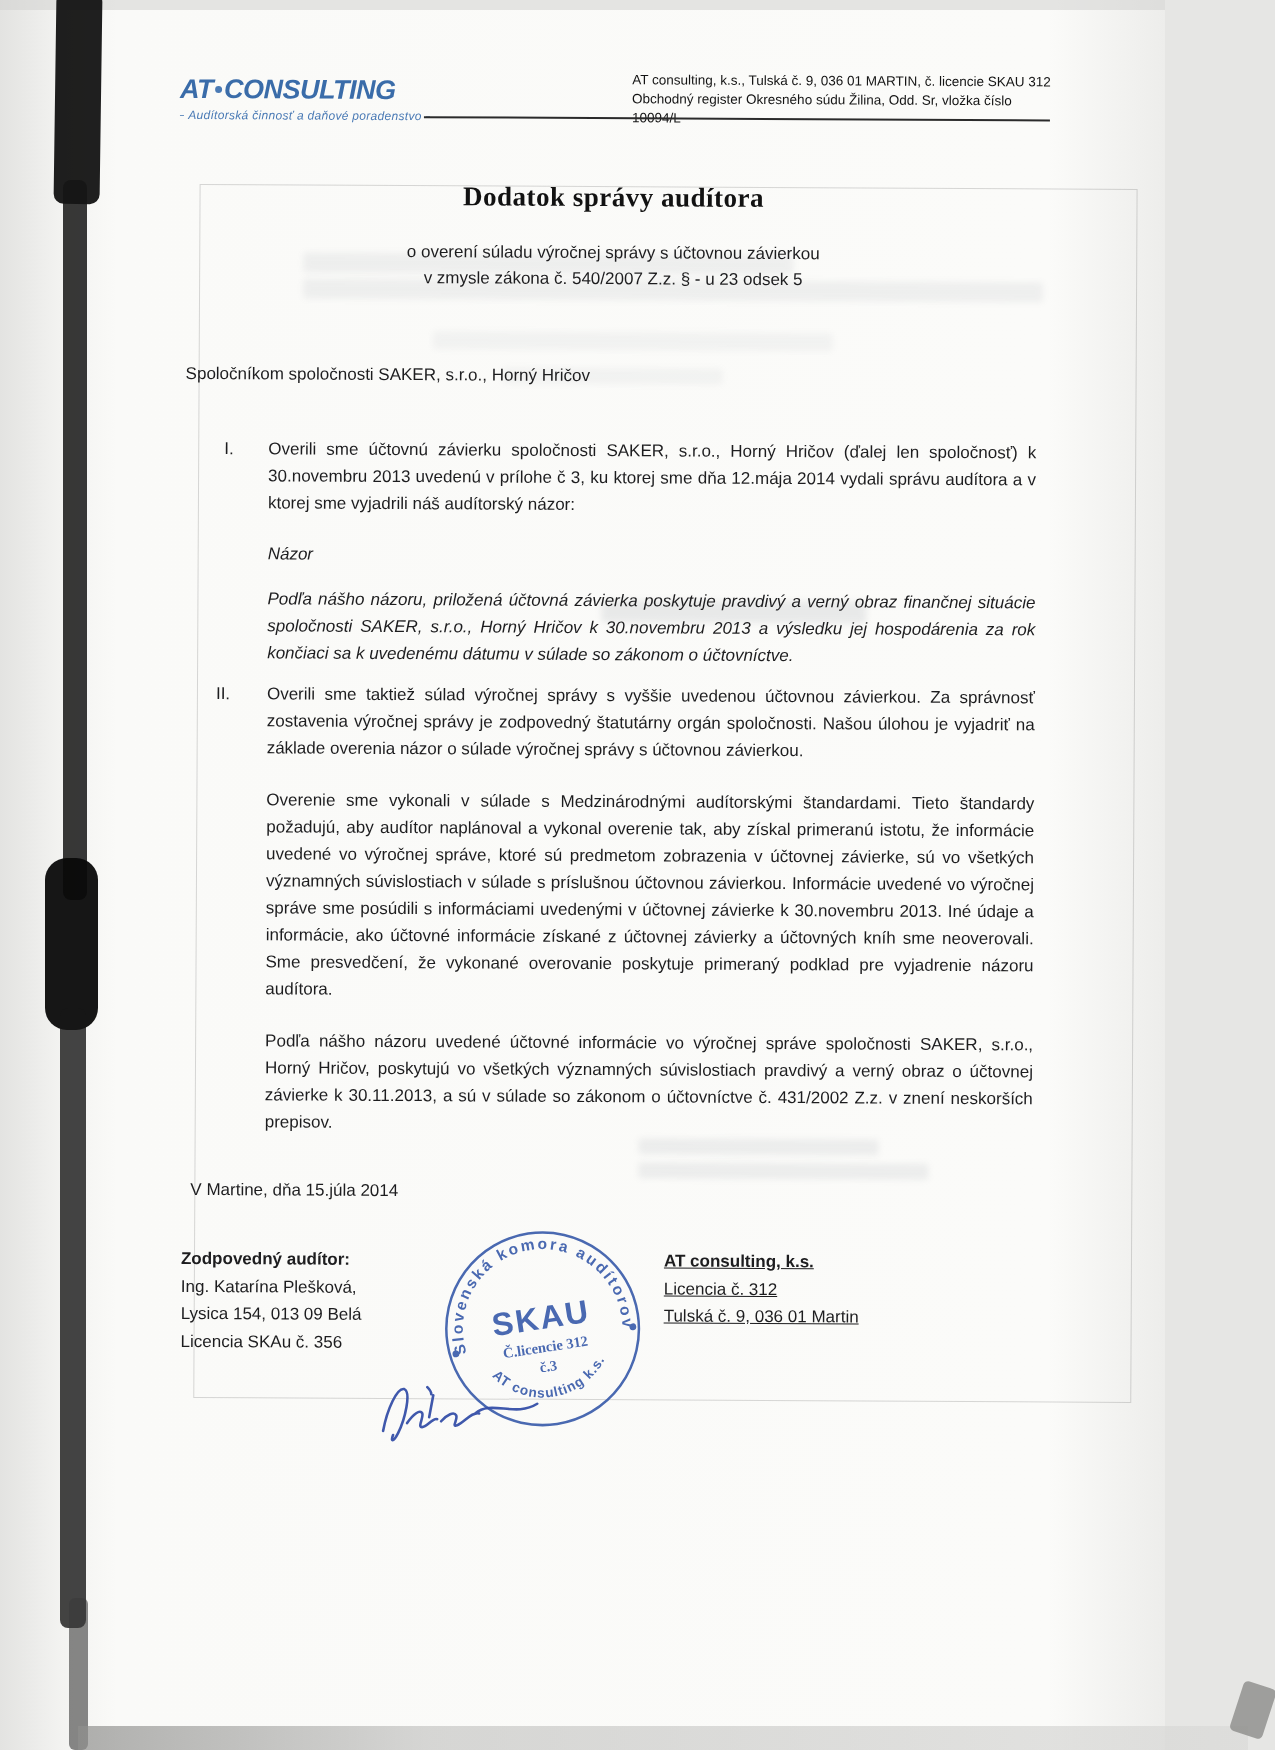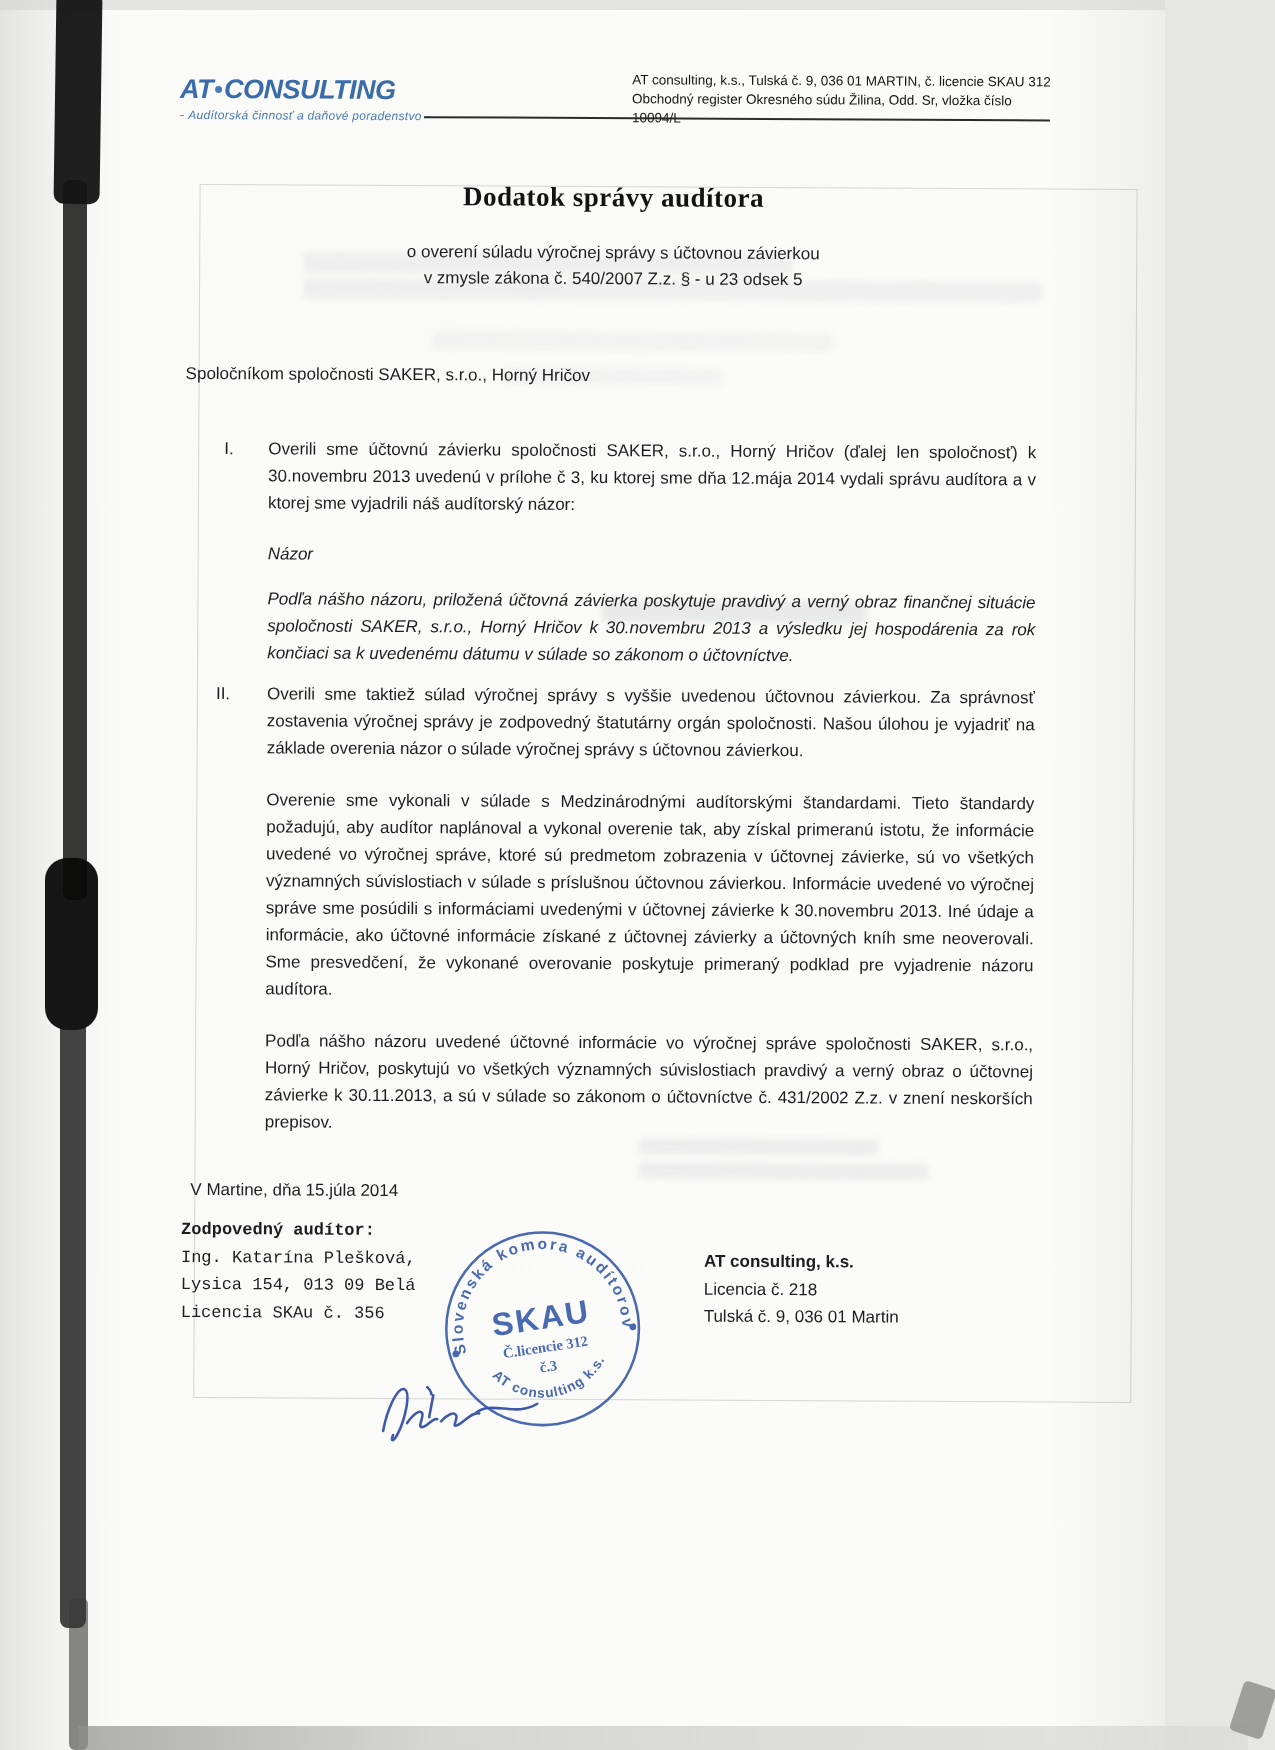"Zodpovedný audítor:" .sig-left { font-family: Liberation Mono, monospace -> none; top: 1218px -> 1247px }
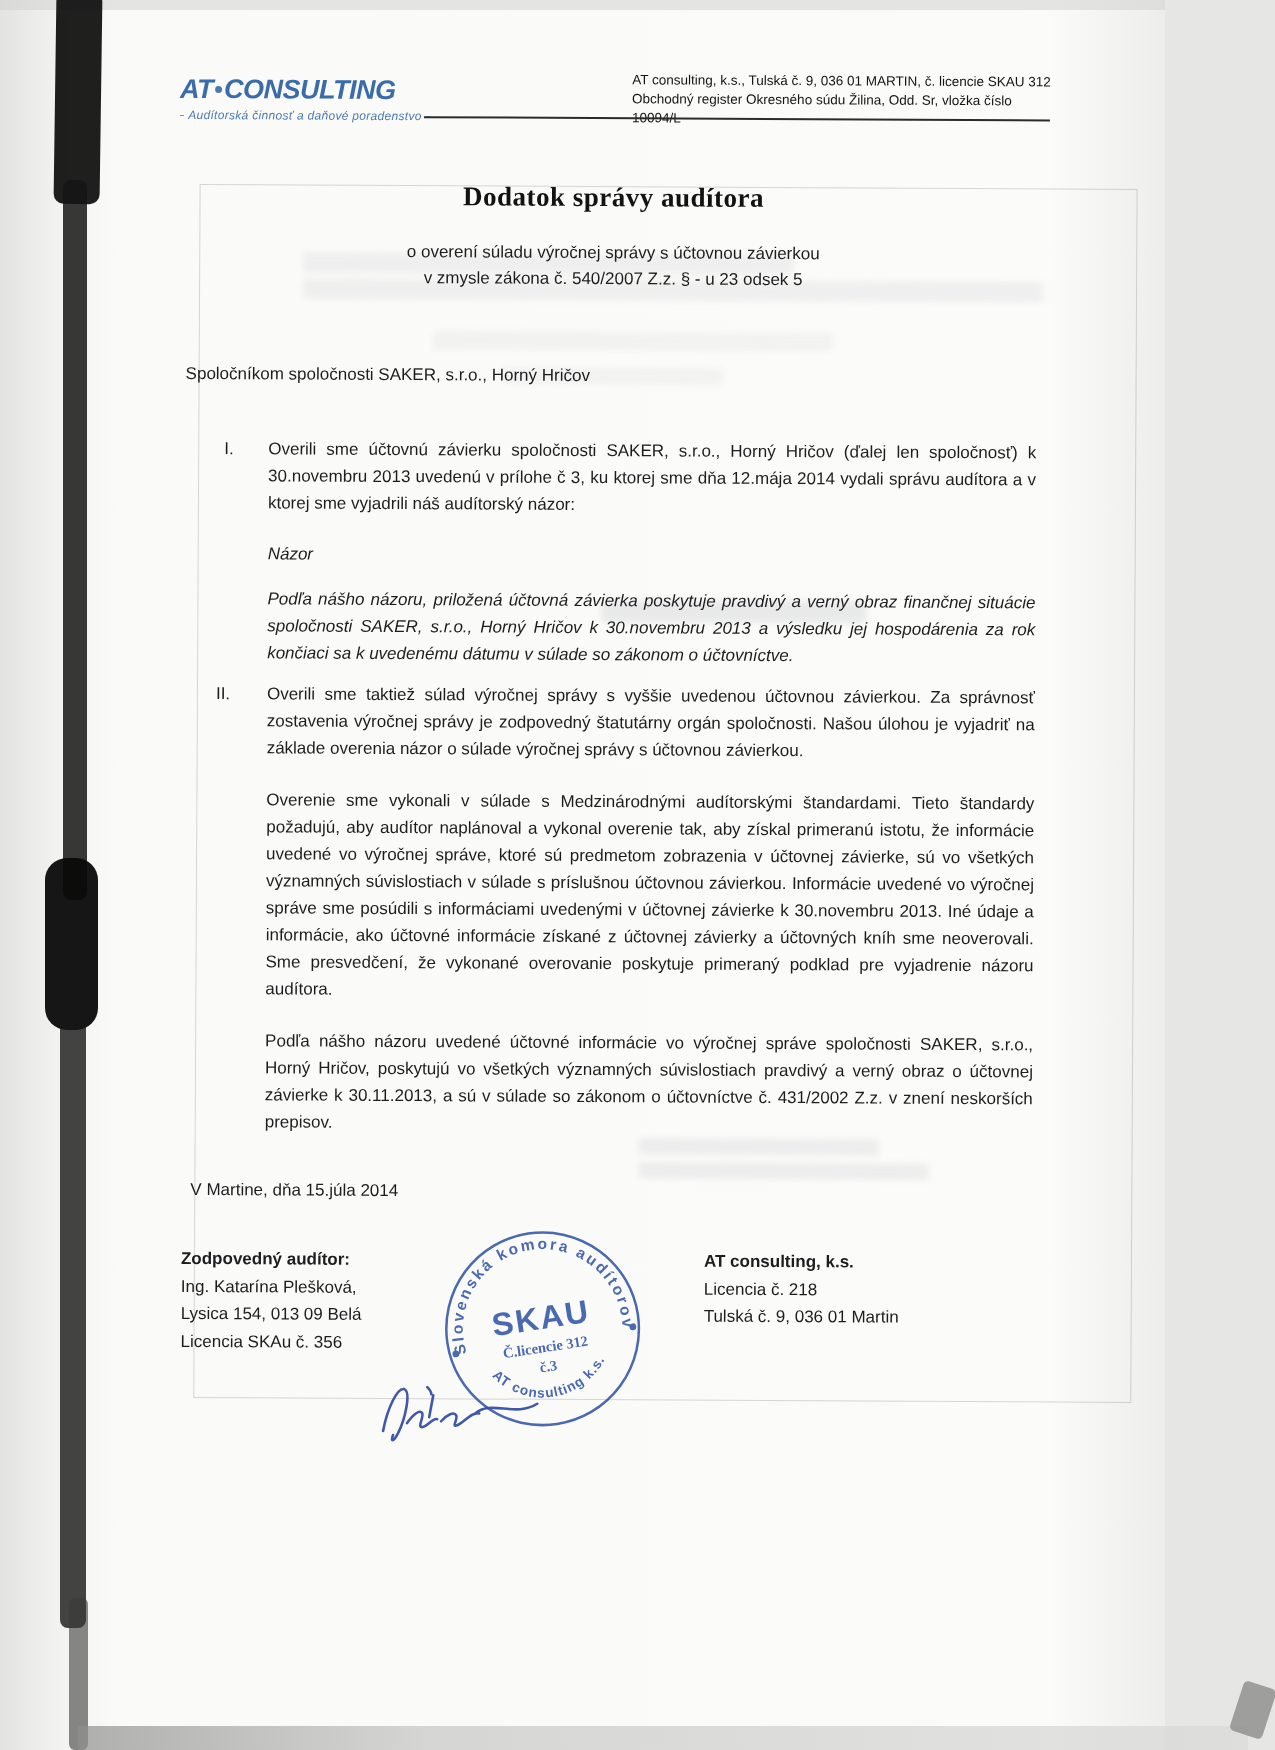"AT consulting, k.s." .sig-right { left: 706px -> 666px; text-decoration: none -> underline }
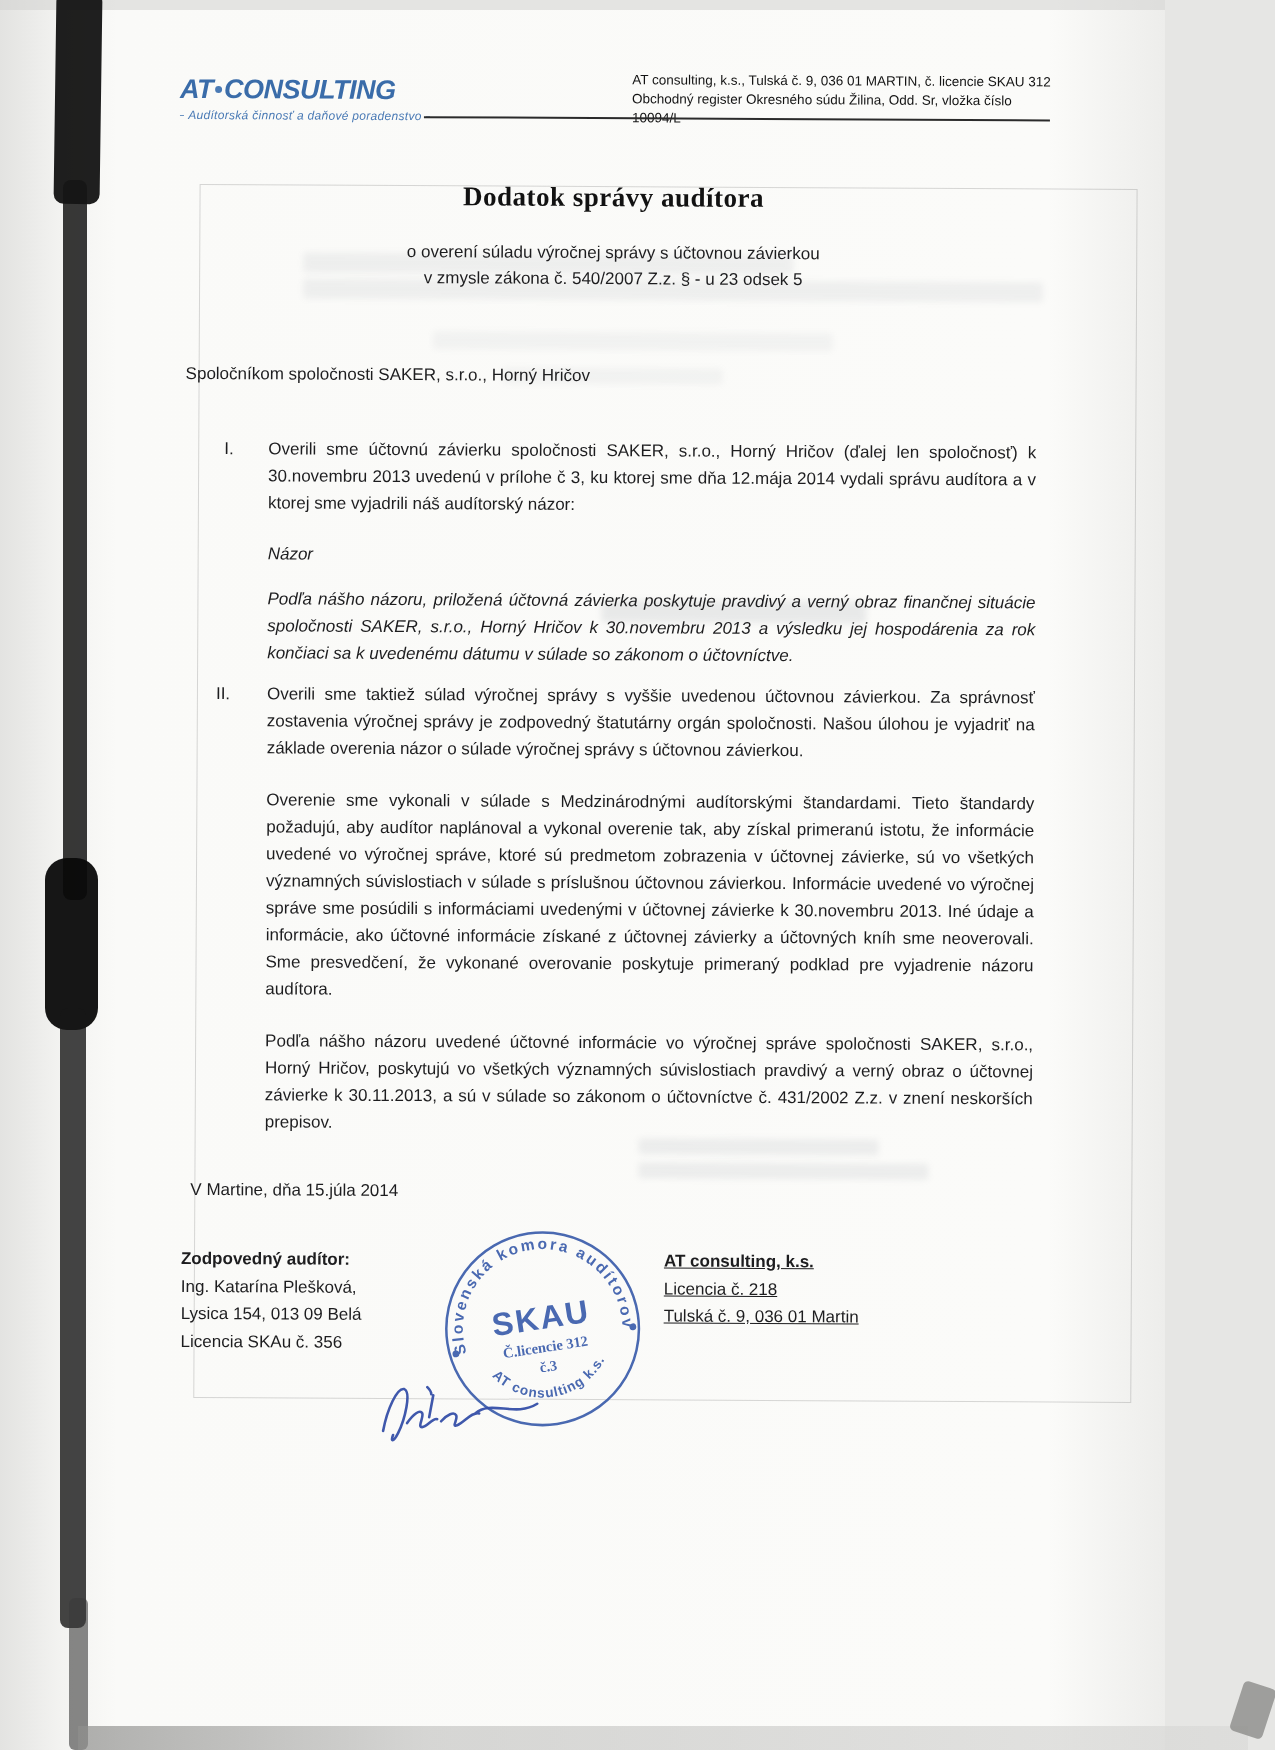"Licencia č. 218" div { text: 218 -> 312 }
